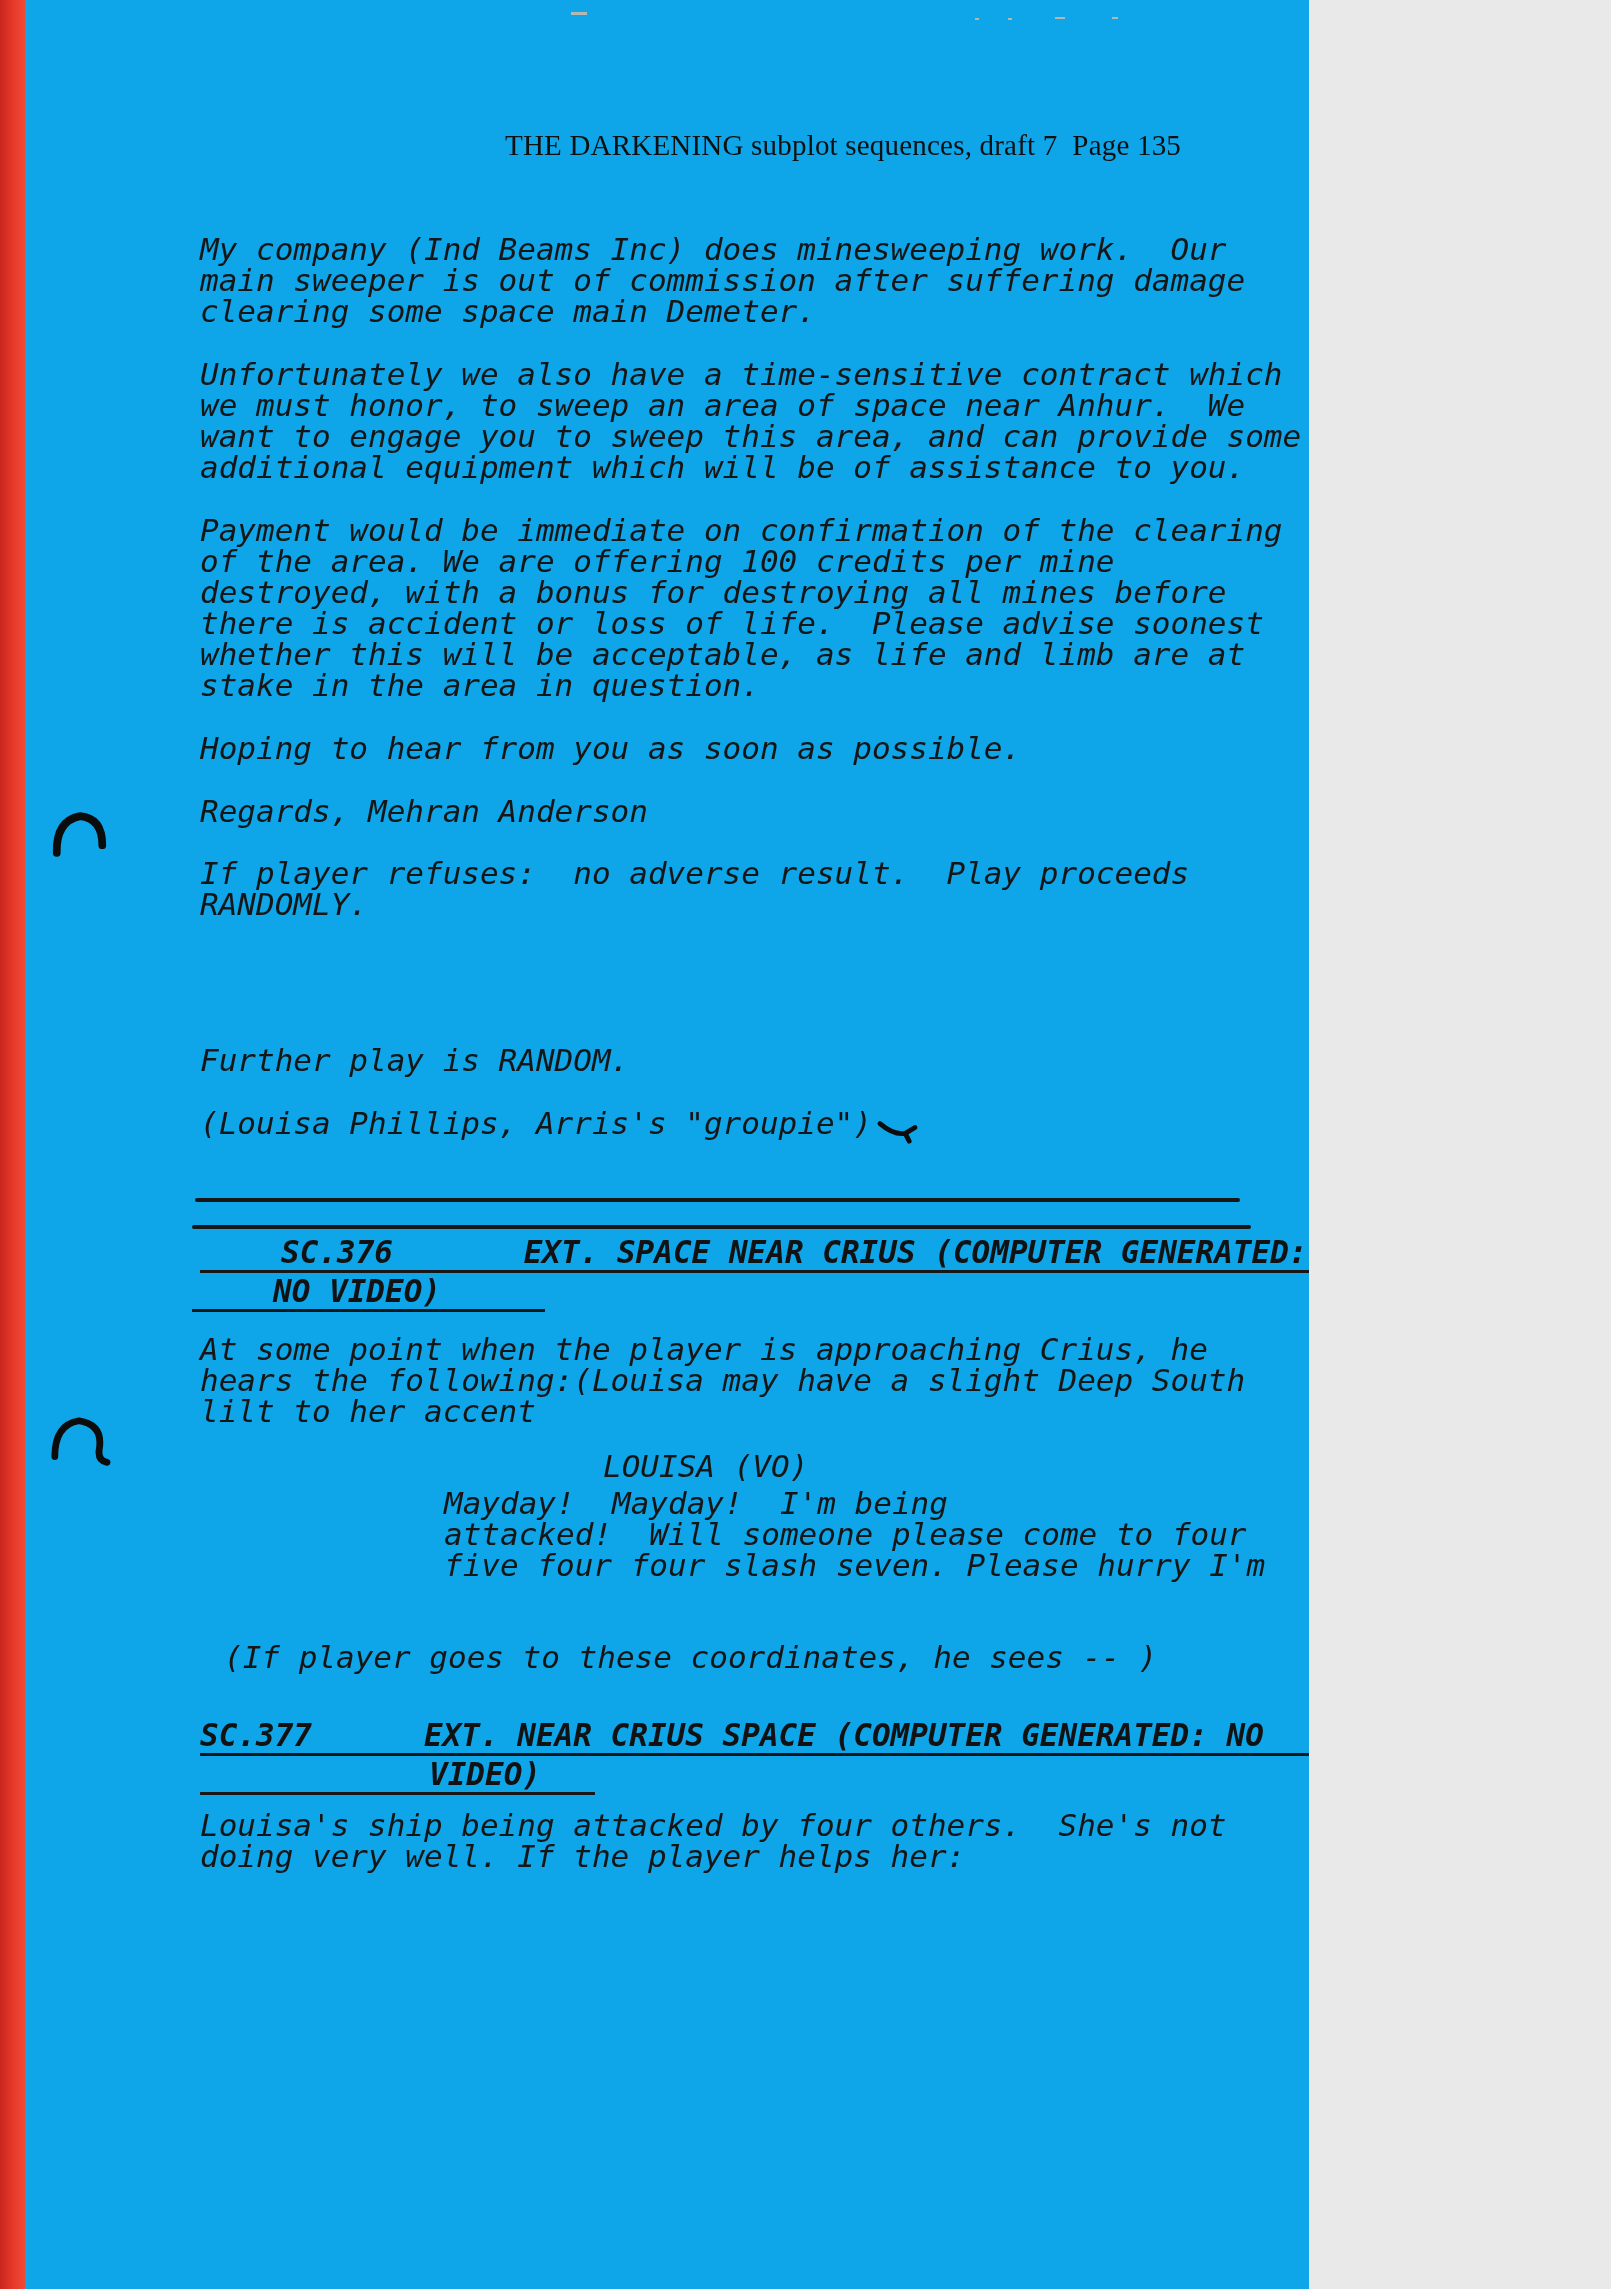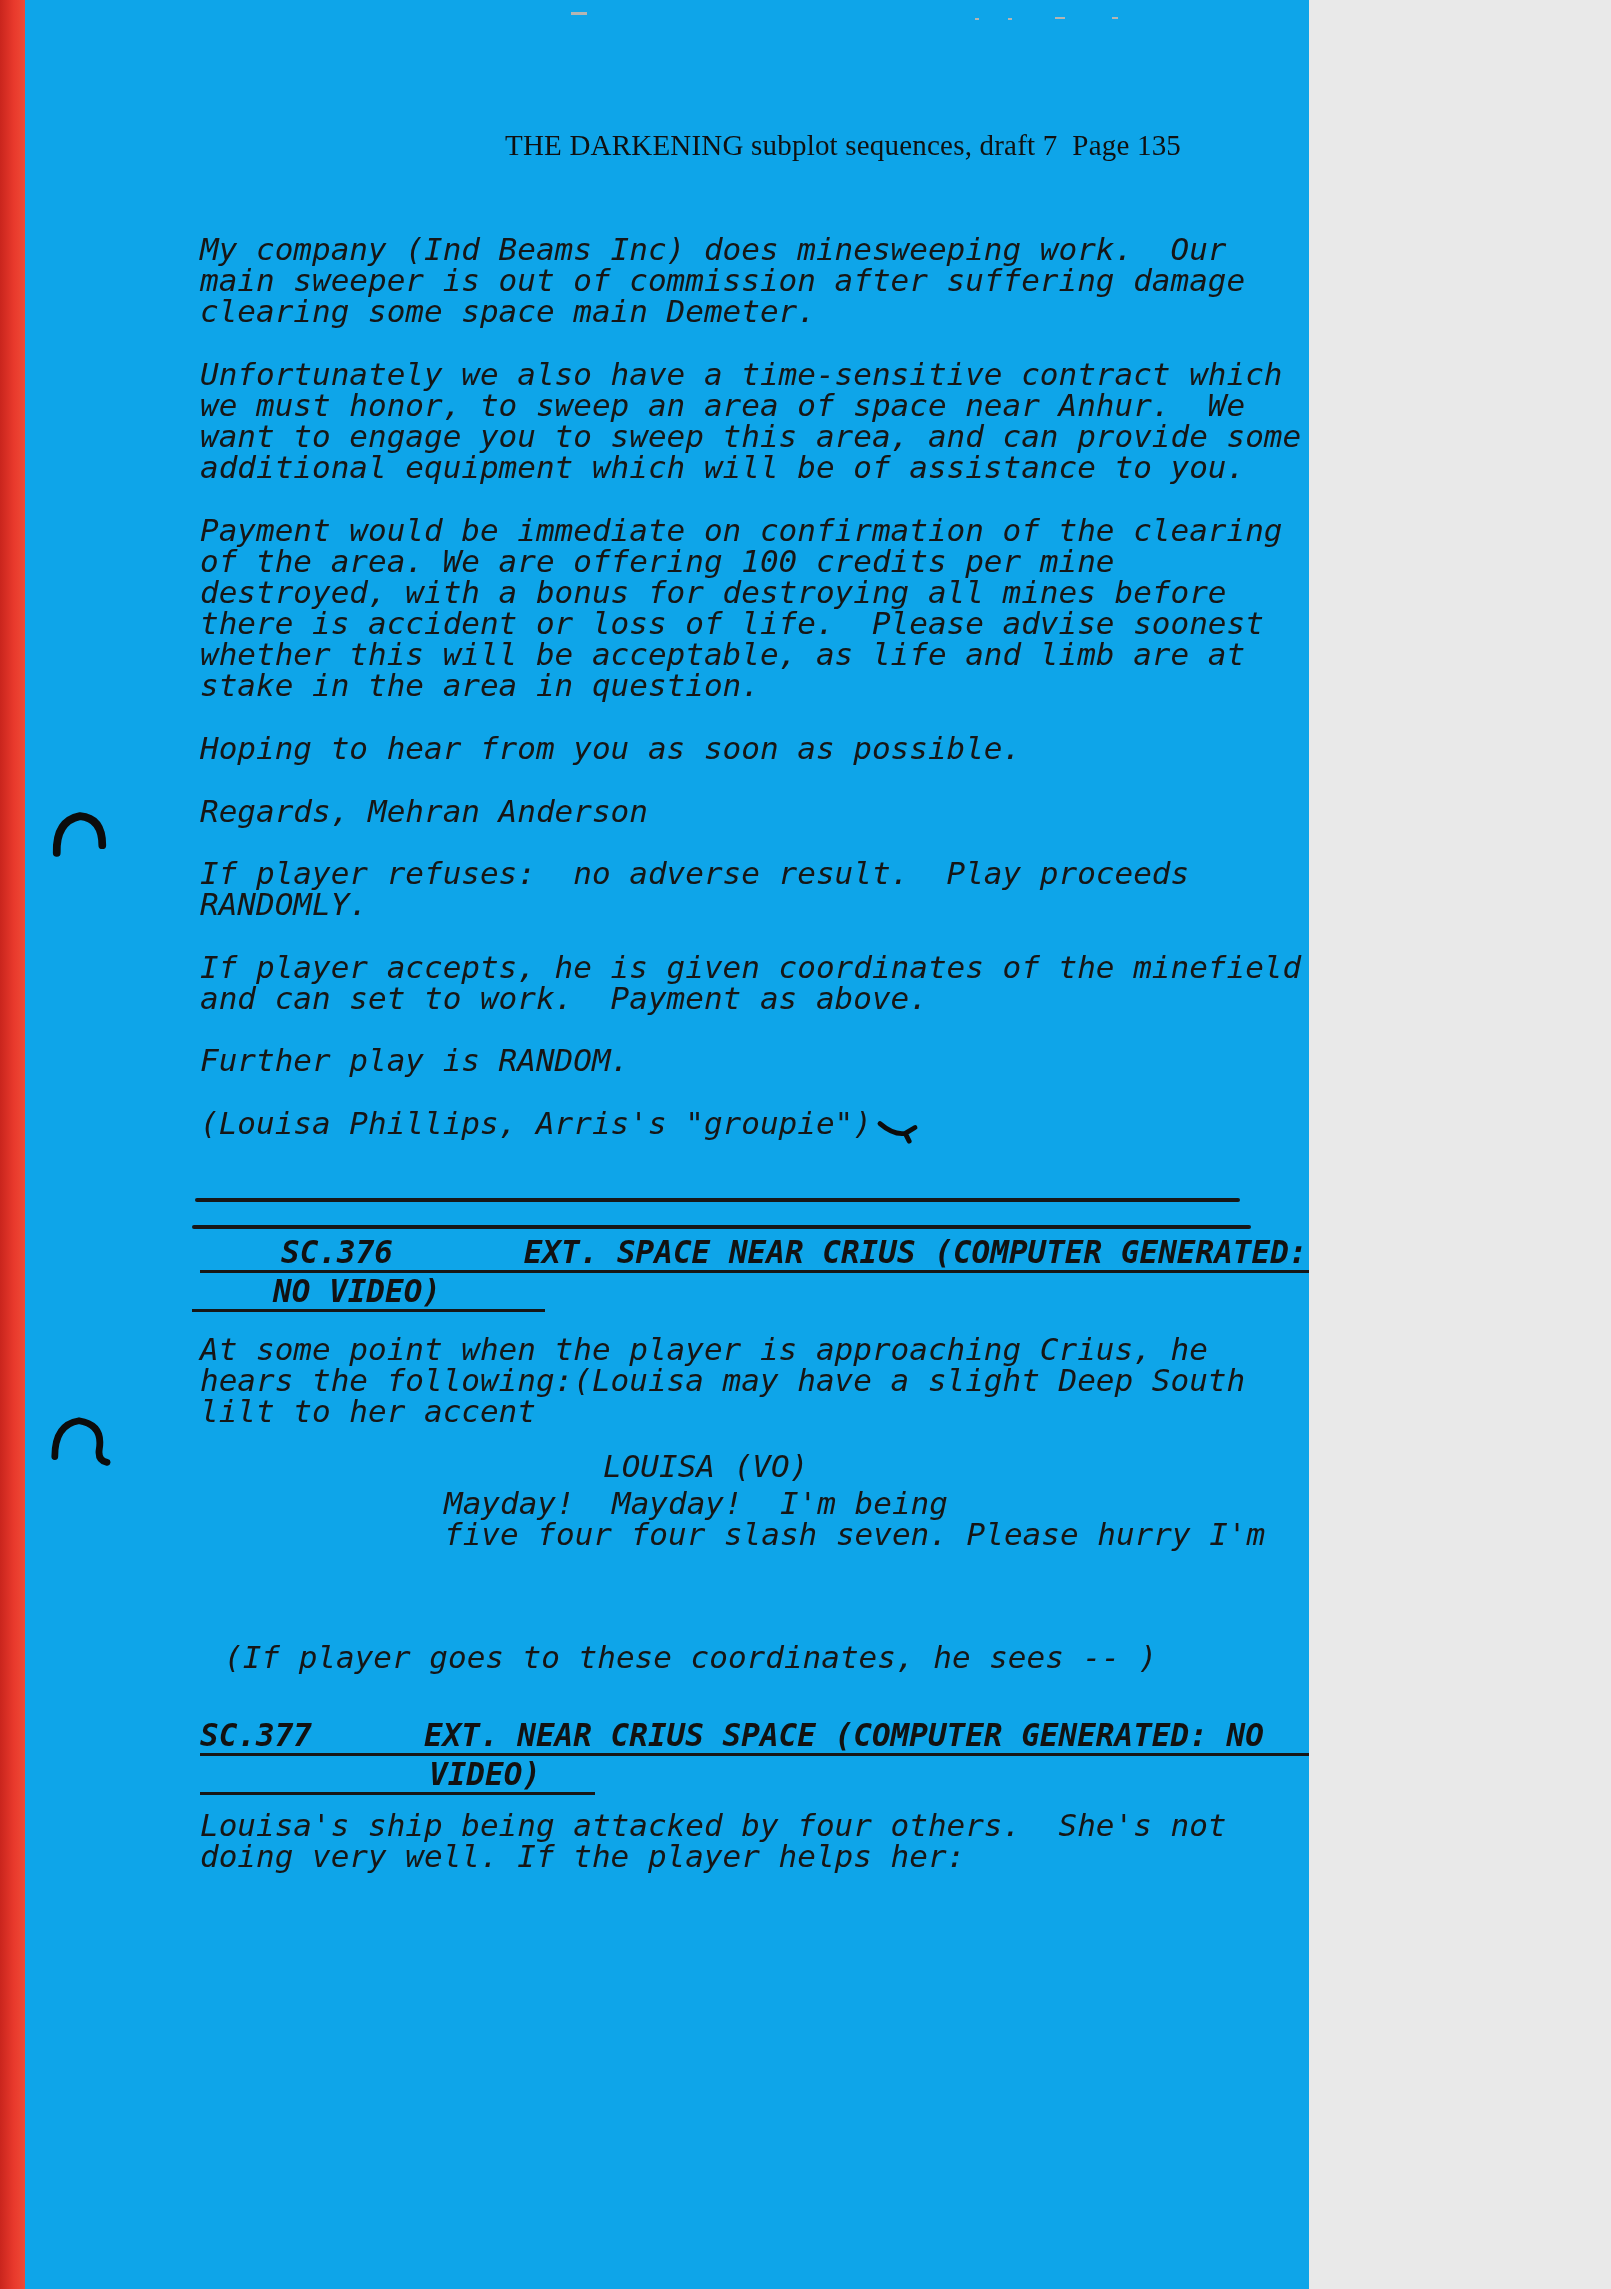"If player accepts, he is" div.typed { html: <div><div>If player accepts, he is given coordinates of the minefield</div><div>and can set to work. Payment as above.</div></div> -> none }
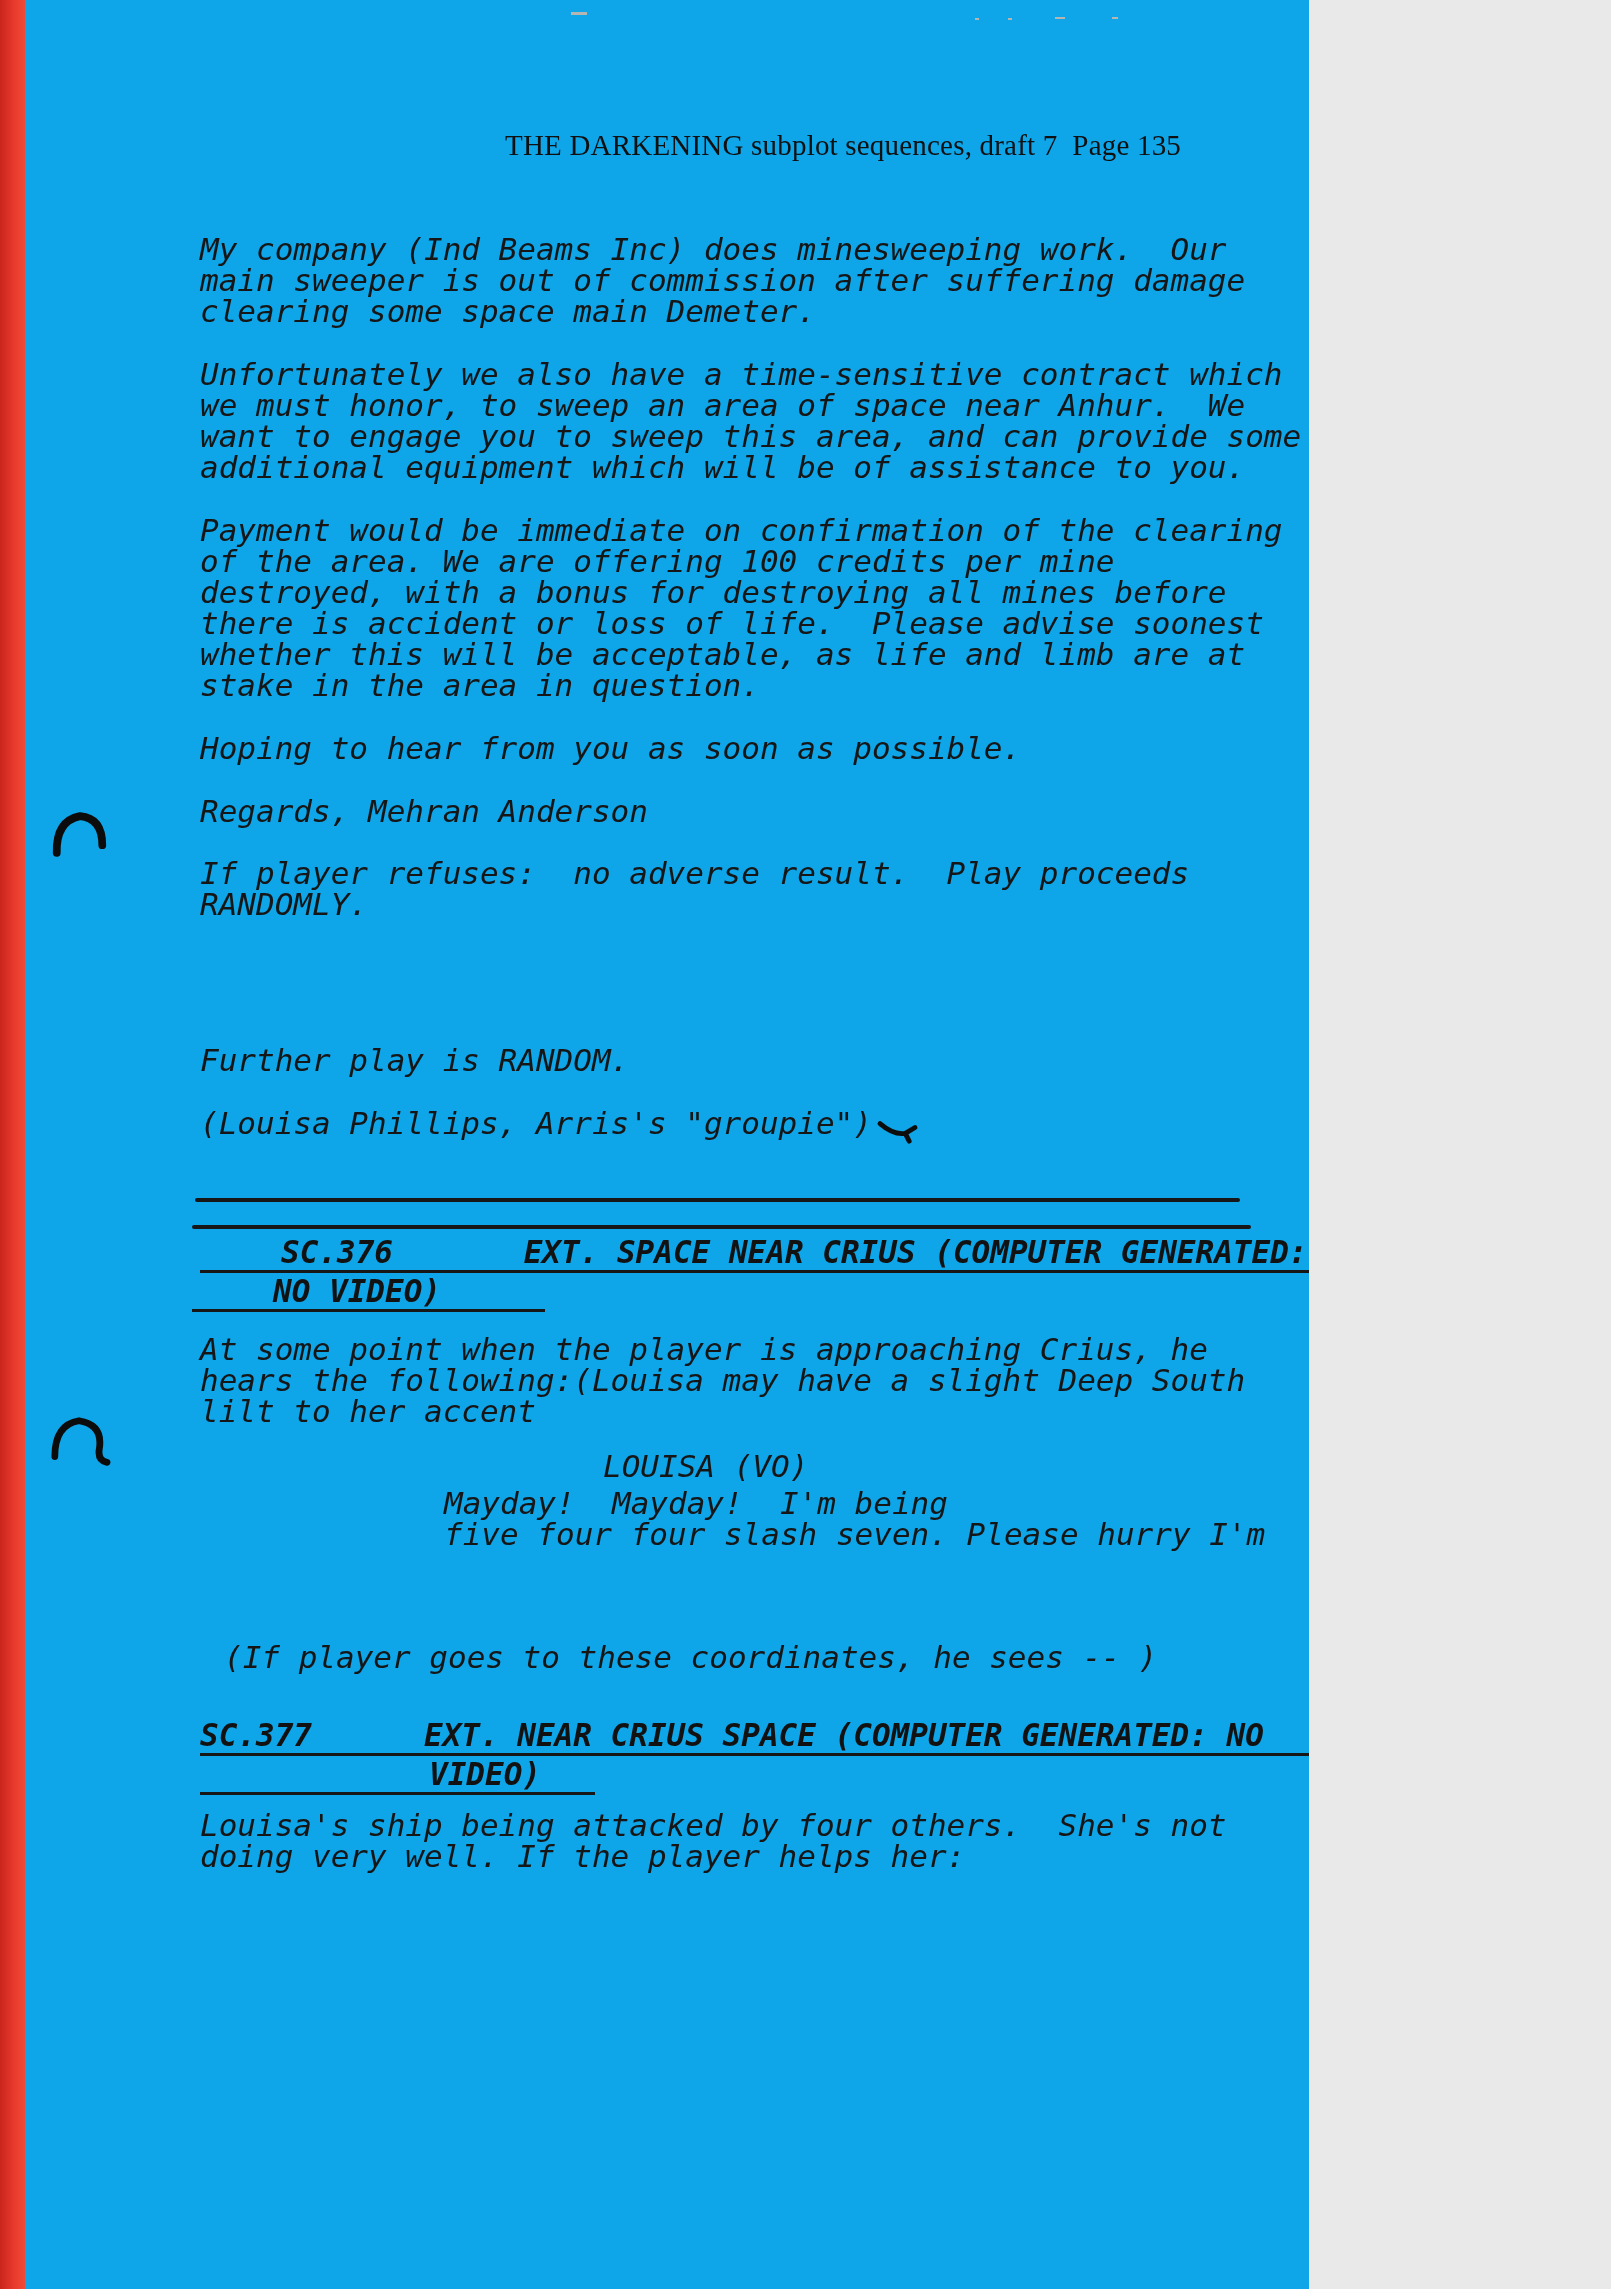"attacked! Will someone please come" div { html: none -> <div>attacked! Will someone please come to four</div> }
